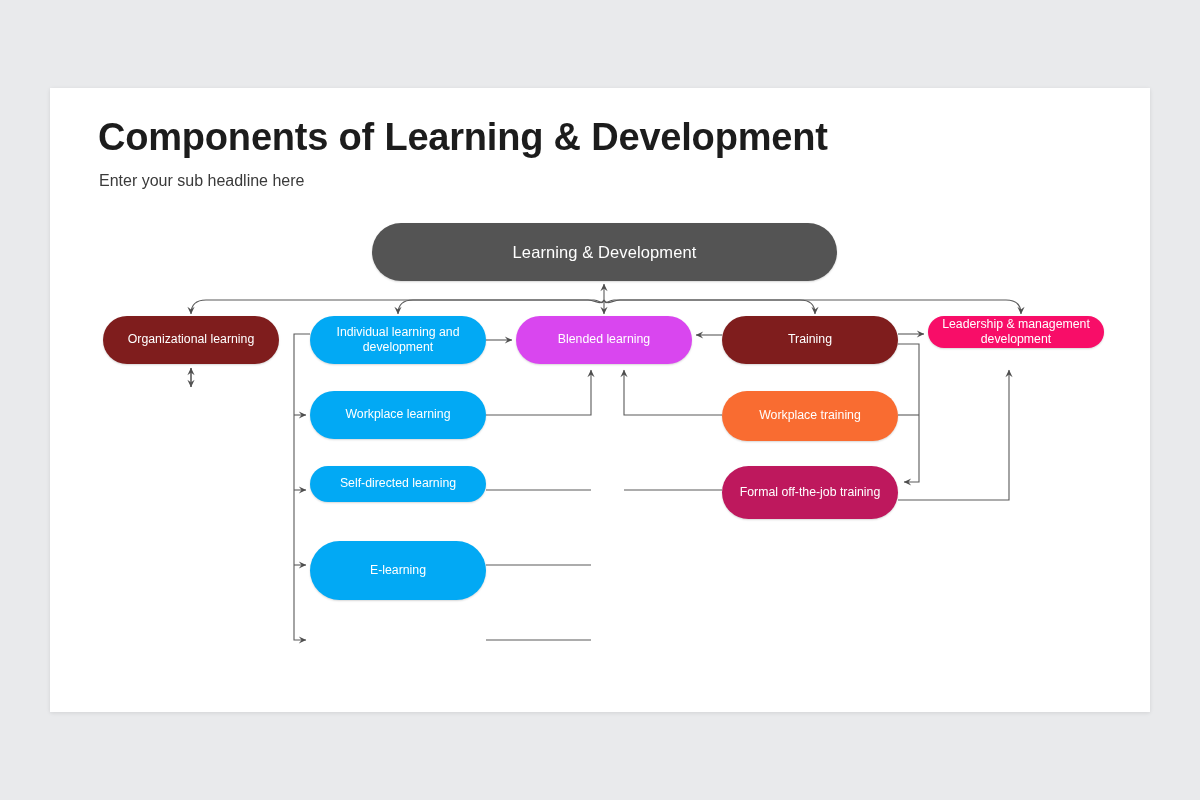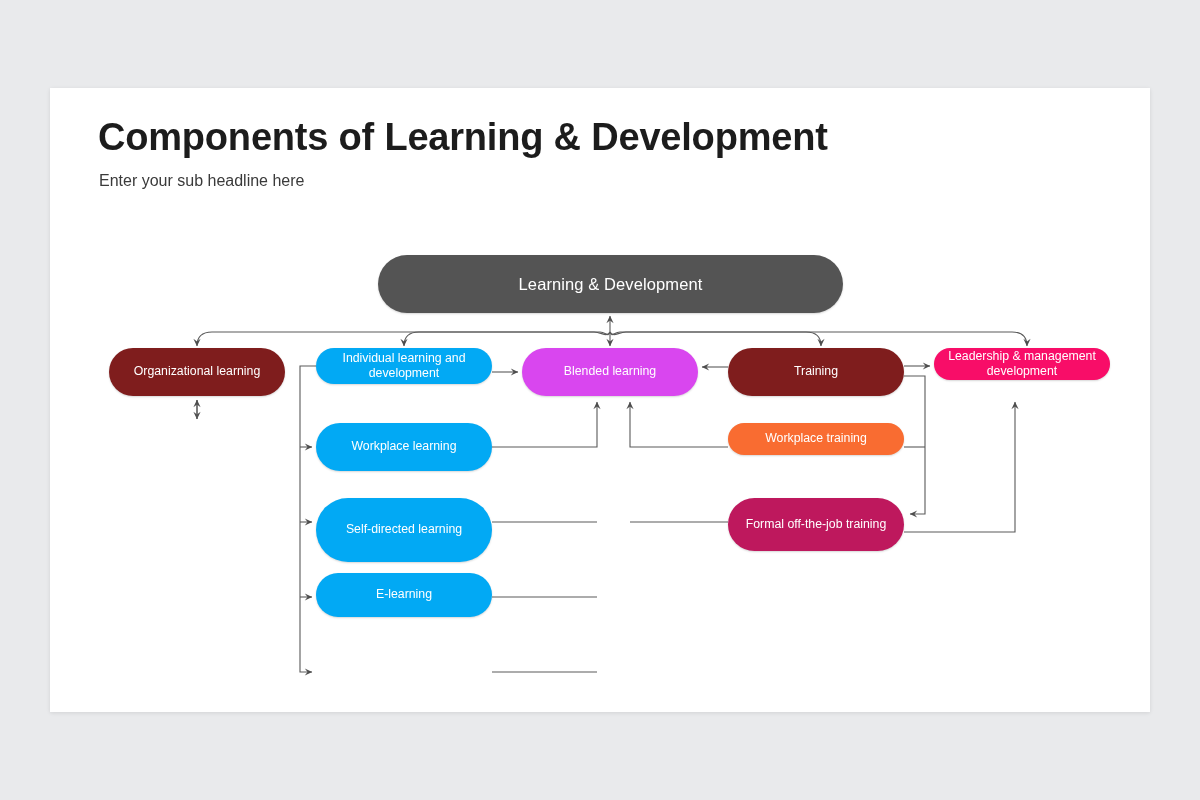"Learning & Development" #diagram { left: 10px -> 4px; margin-top: 32px -> none }
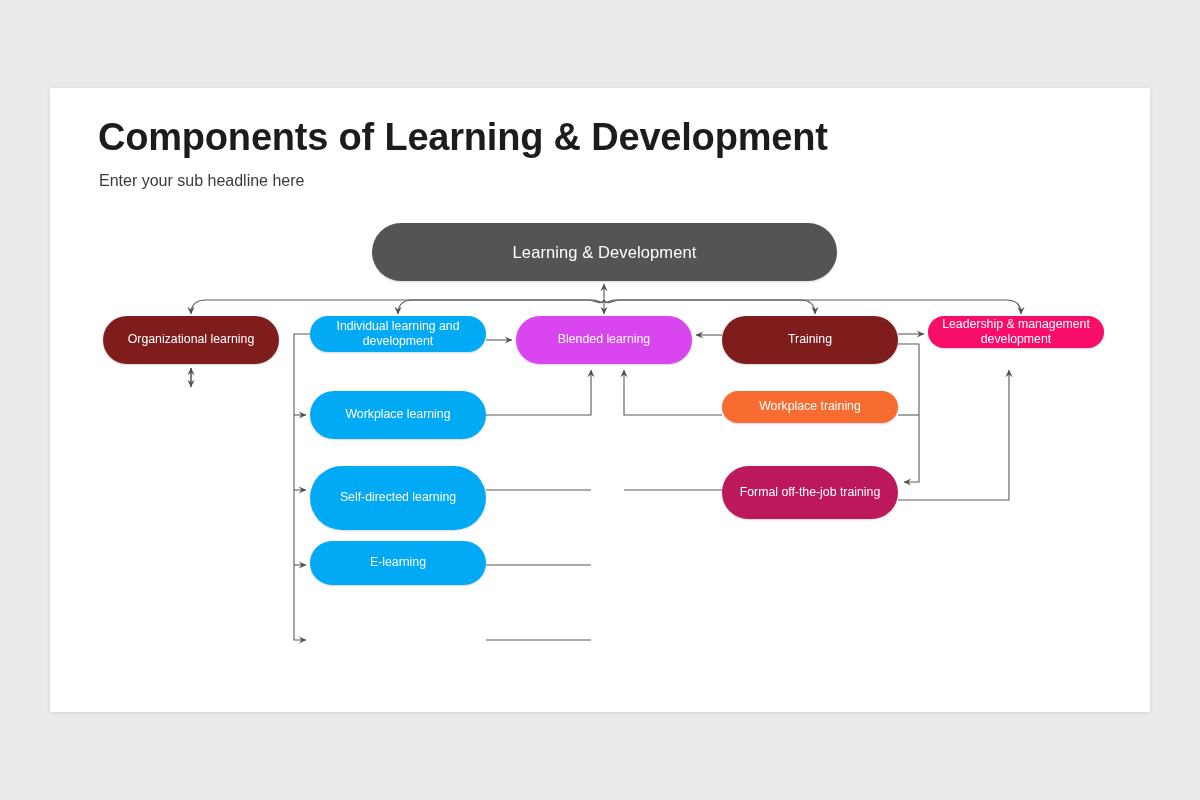"Individual learning and development" div.node { height: 36px -> 48px }
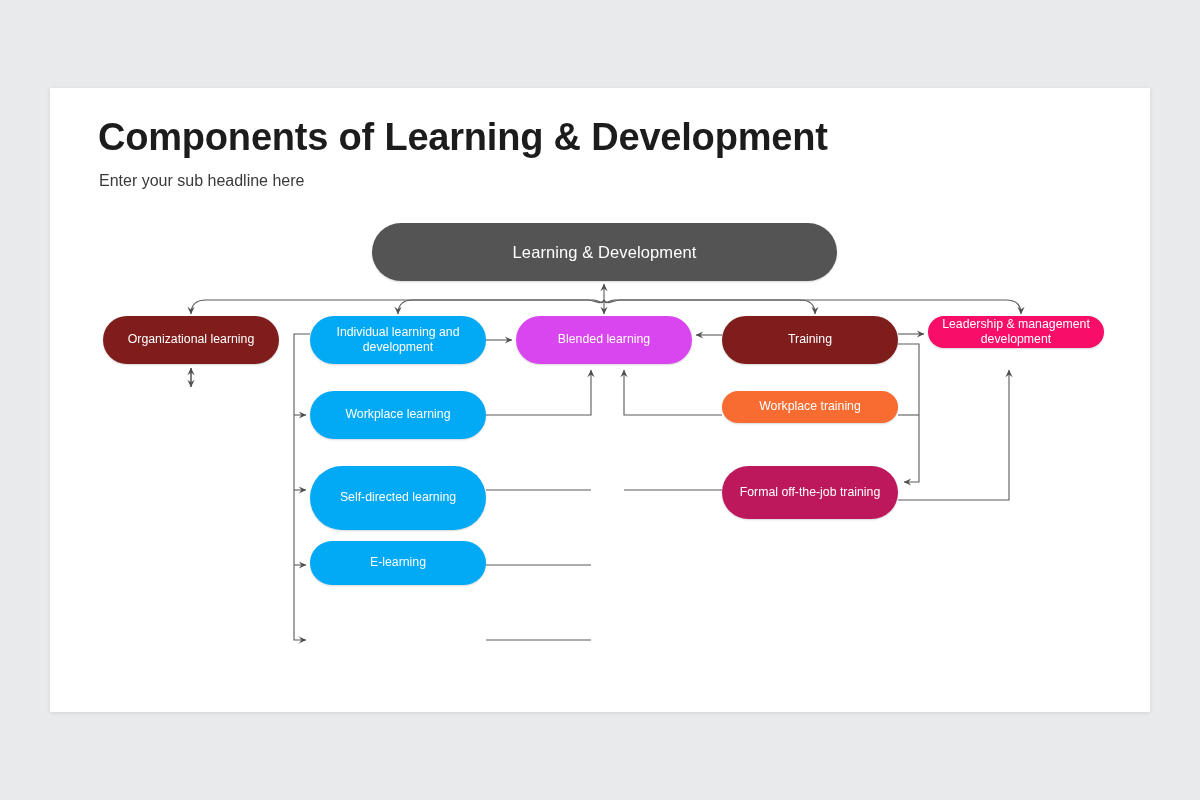"Workplace training" div.node { height: 32px -> 50px }
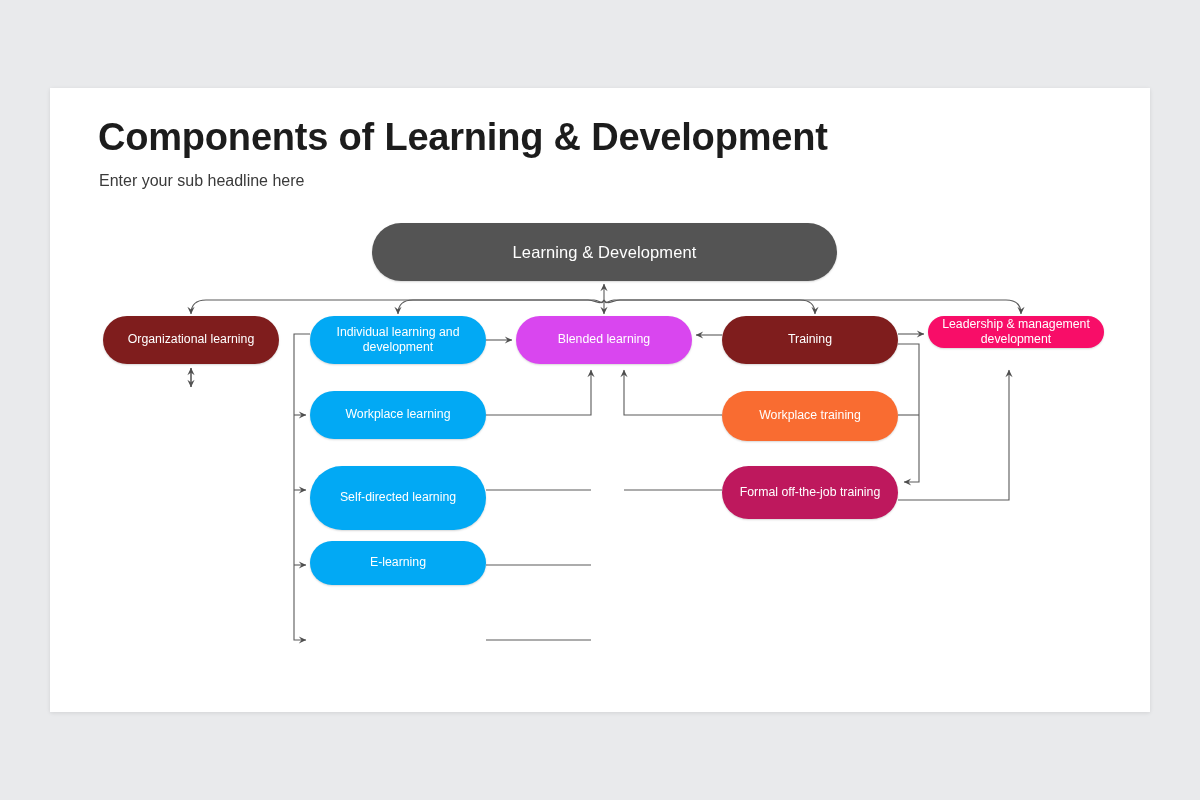"Self-directed learning" div.node { height: 64px -> 36px }
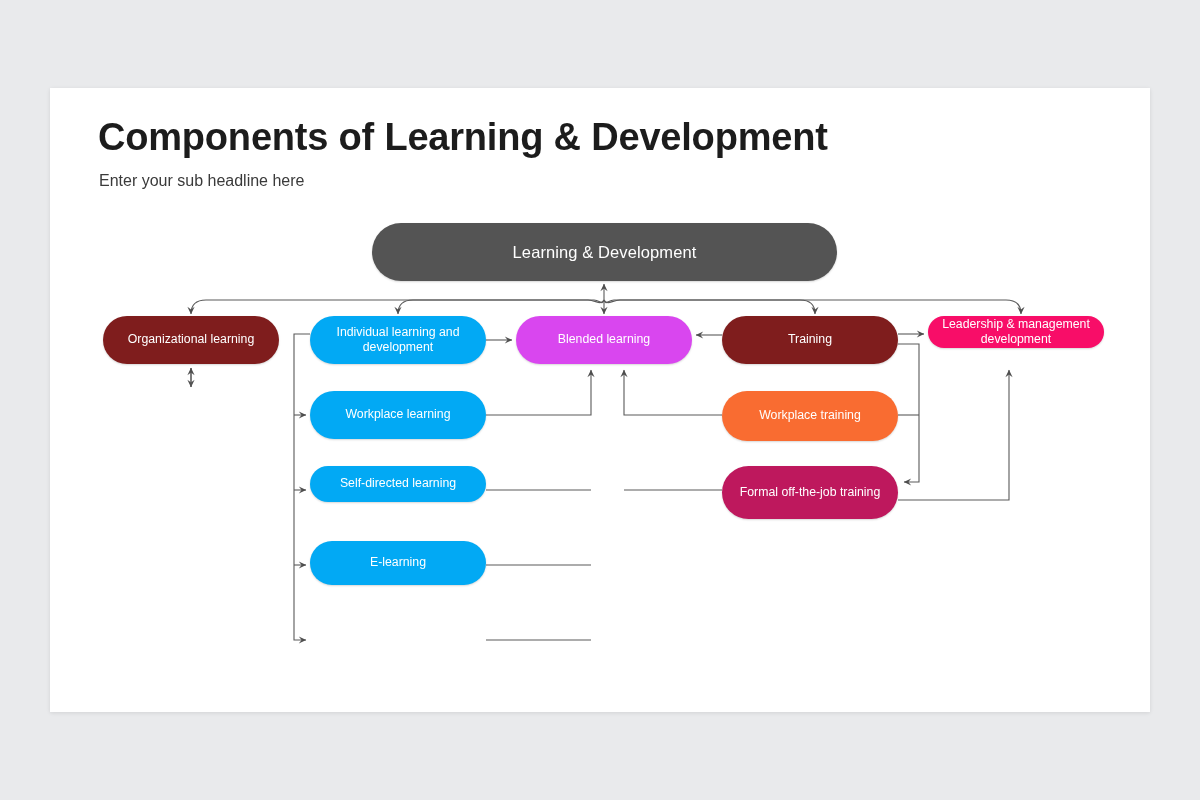"E-learning" div.node { height: 44px -> 59px }
